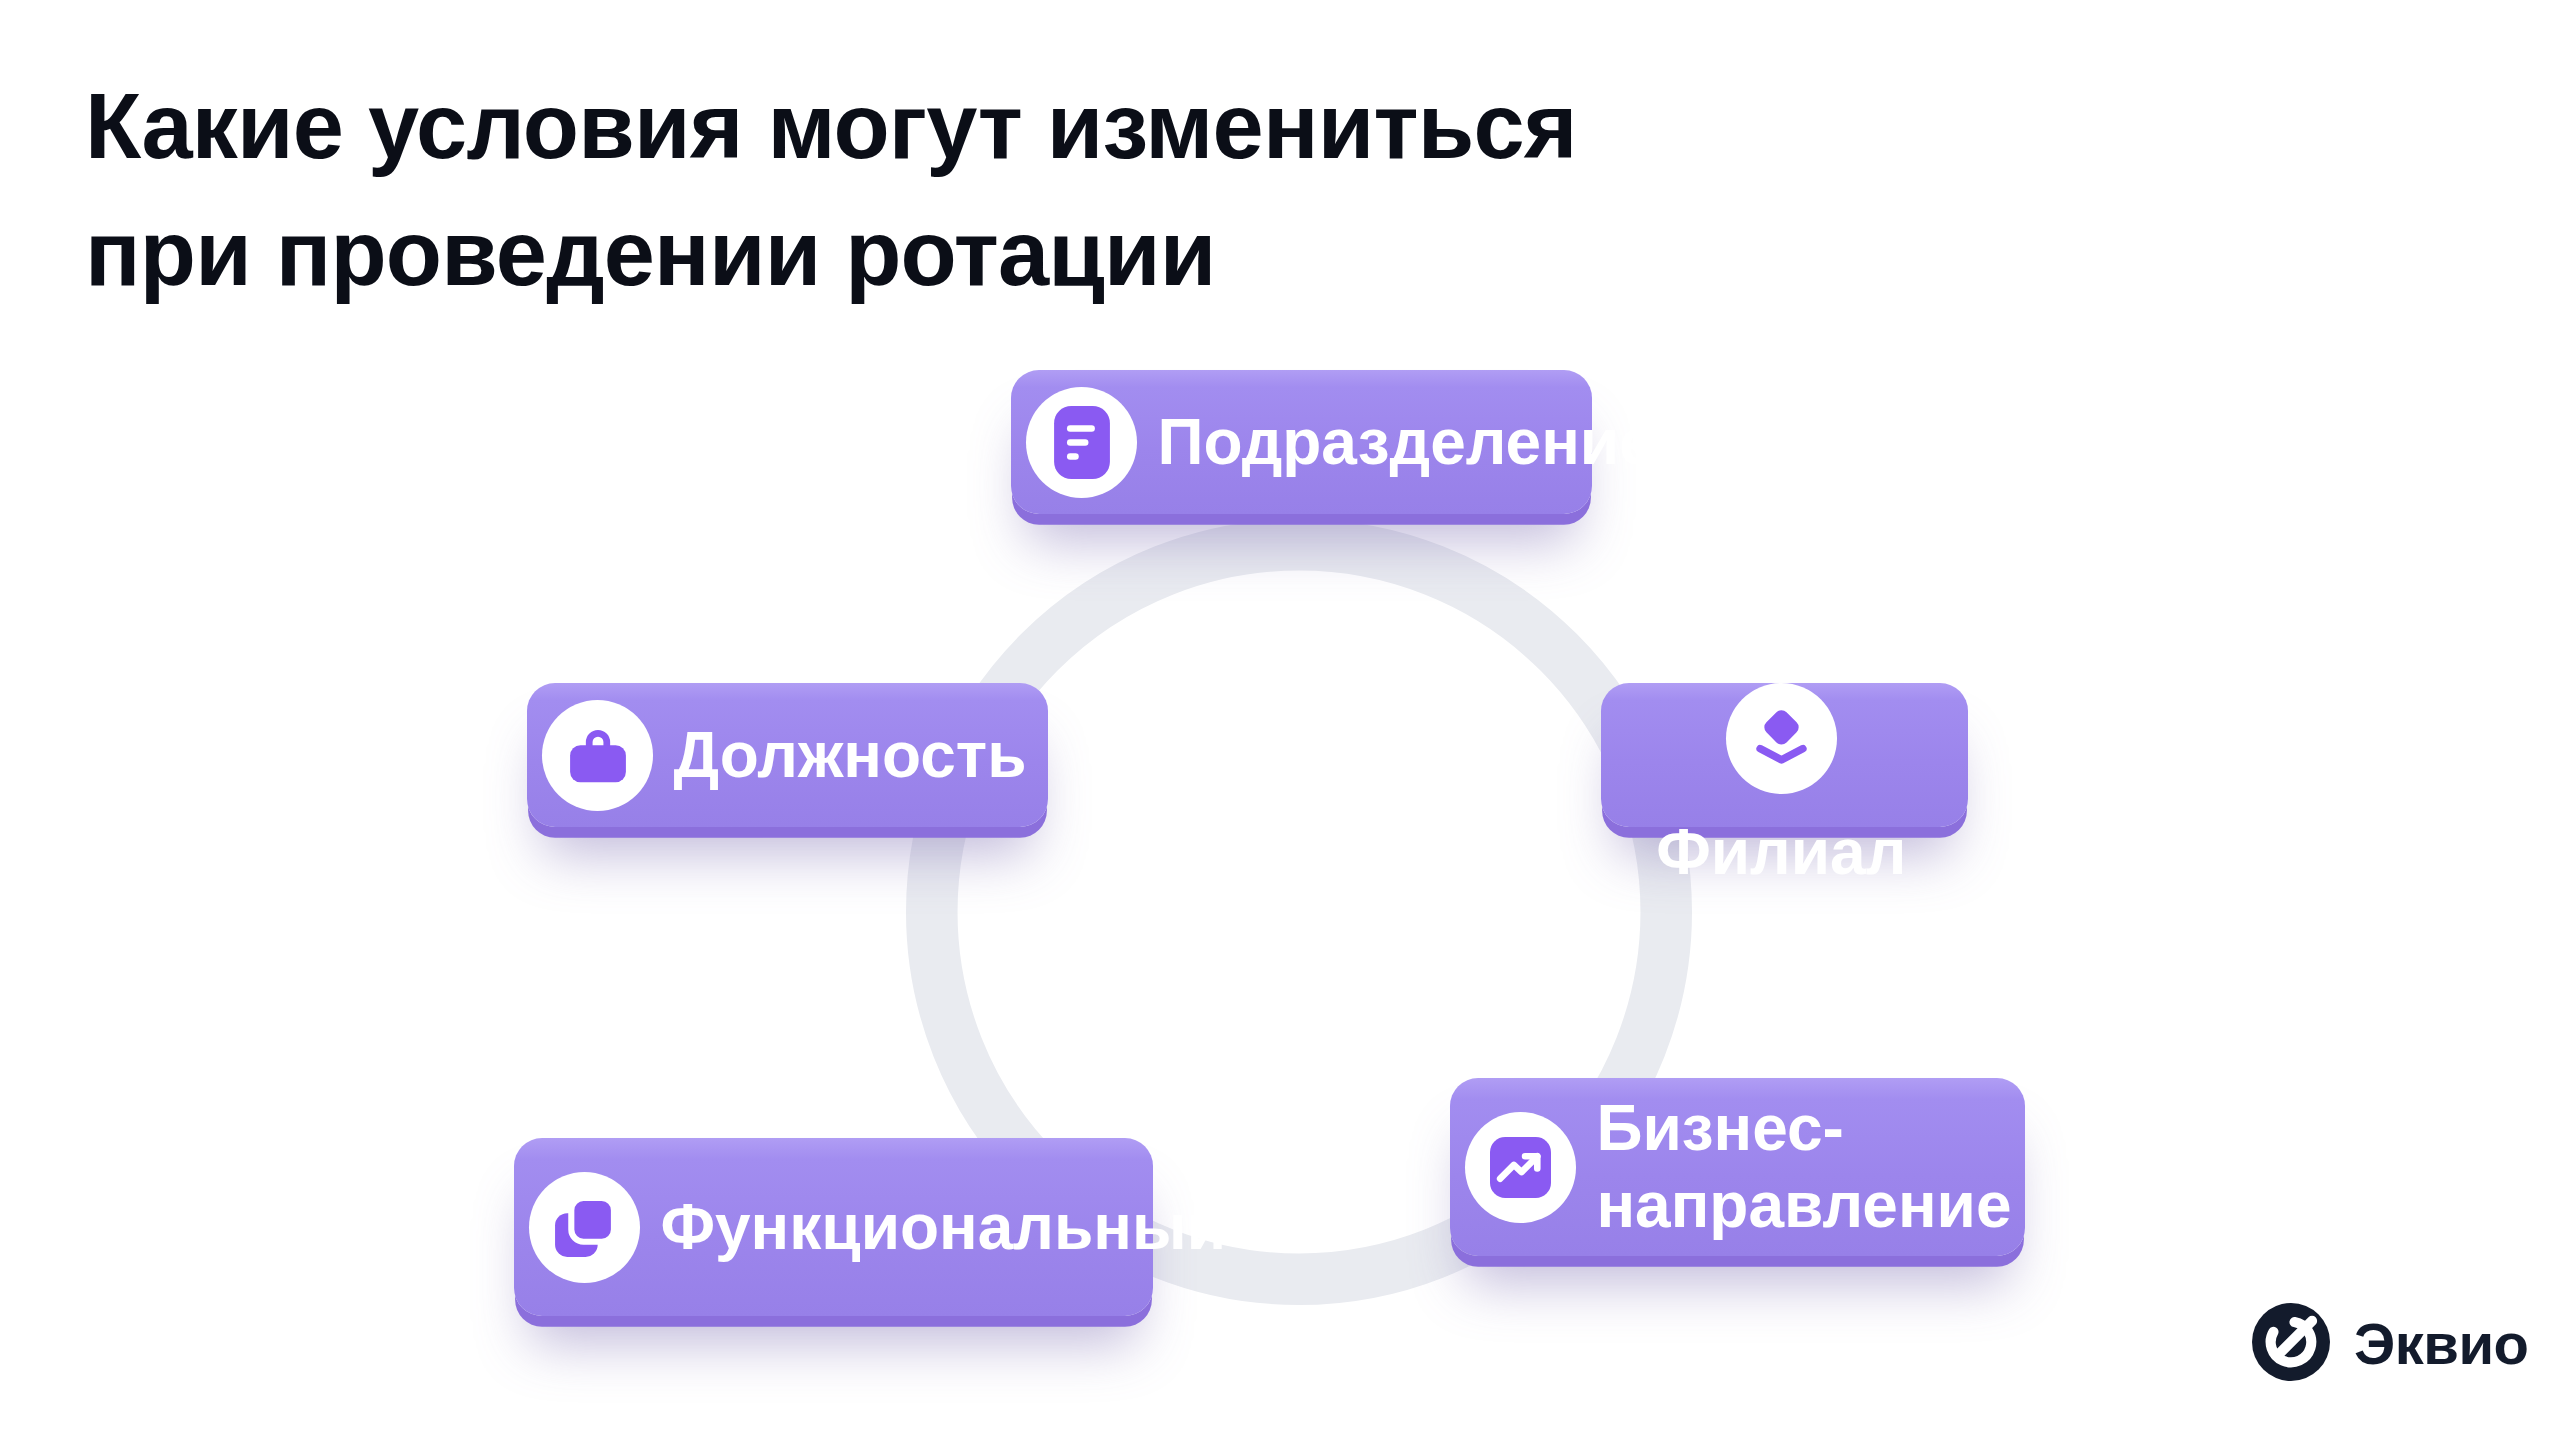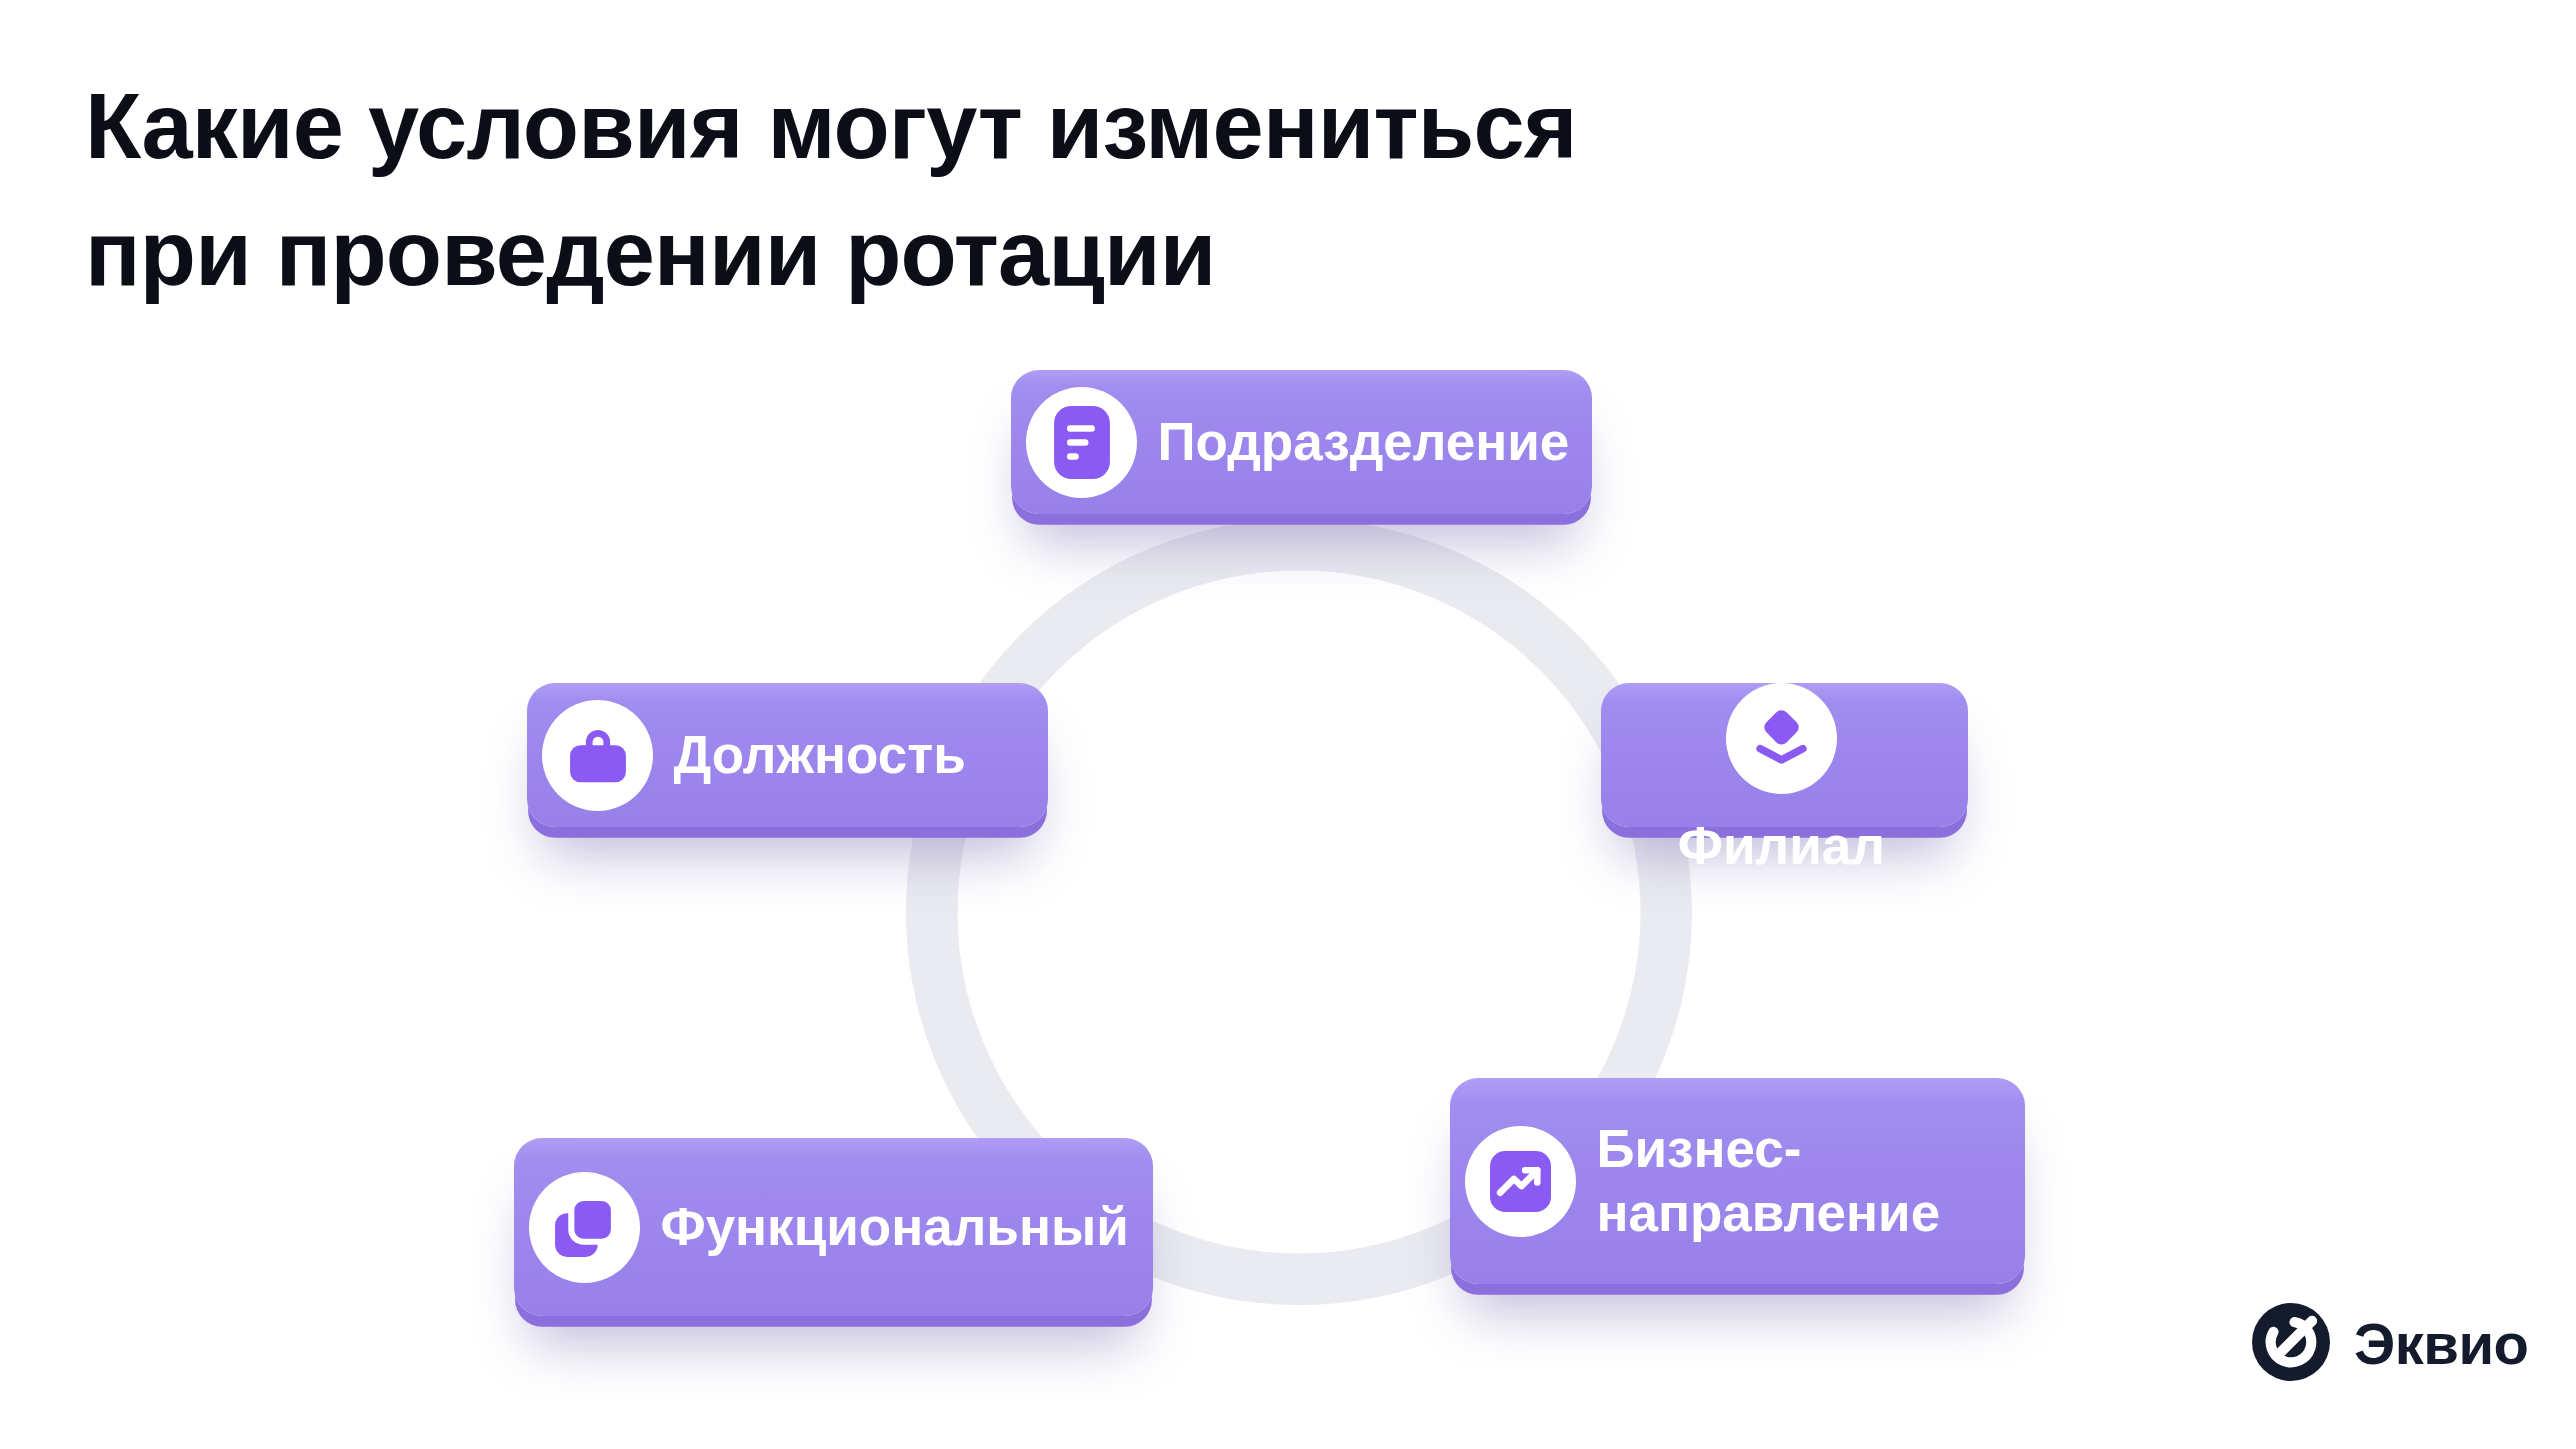"Подразделение" .badge-label { font-size: 53px -> 64px }
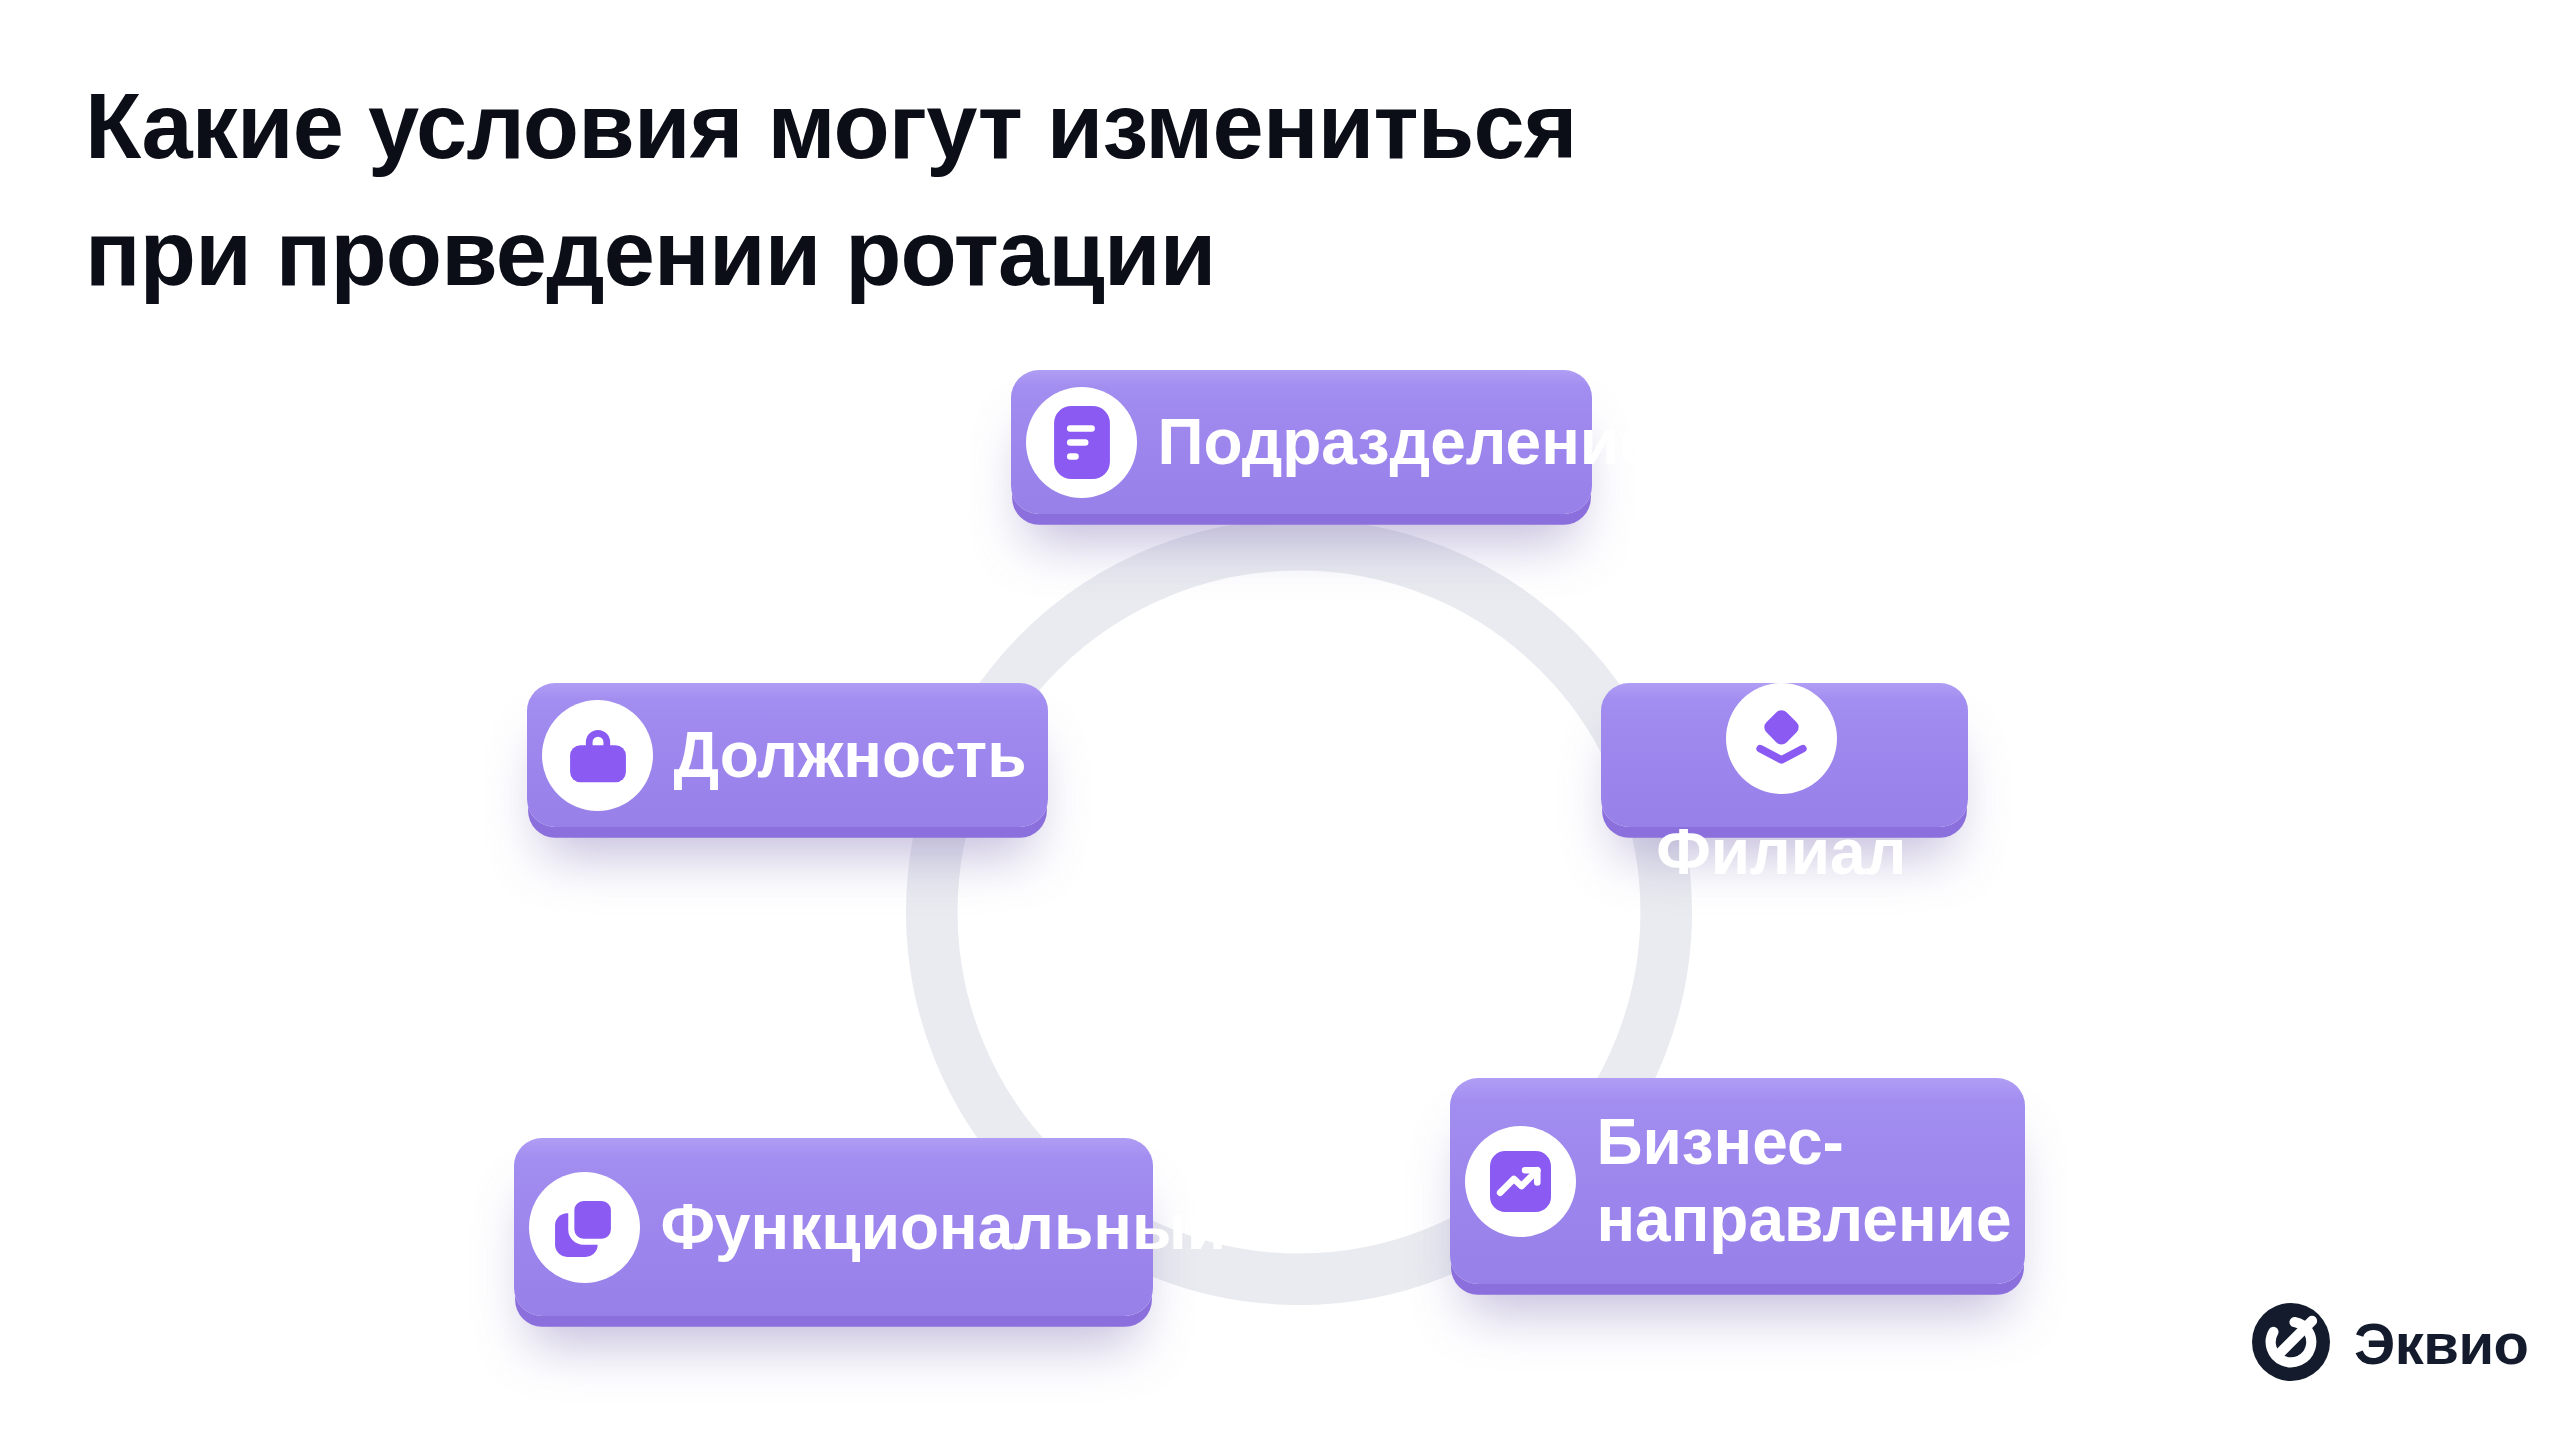"Бизнес-" .b5 { height: 206px -> 178px }
